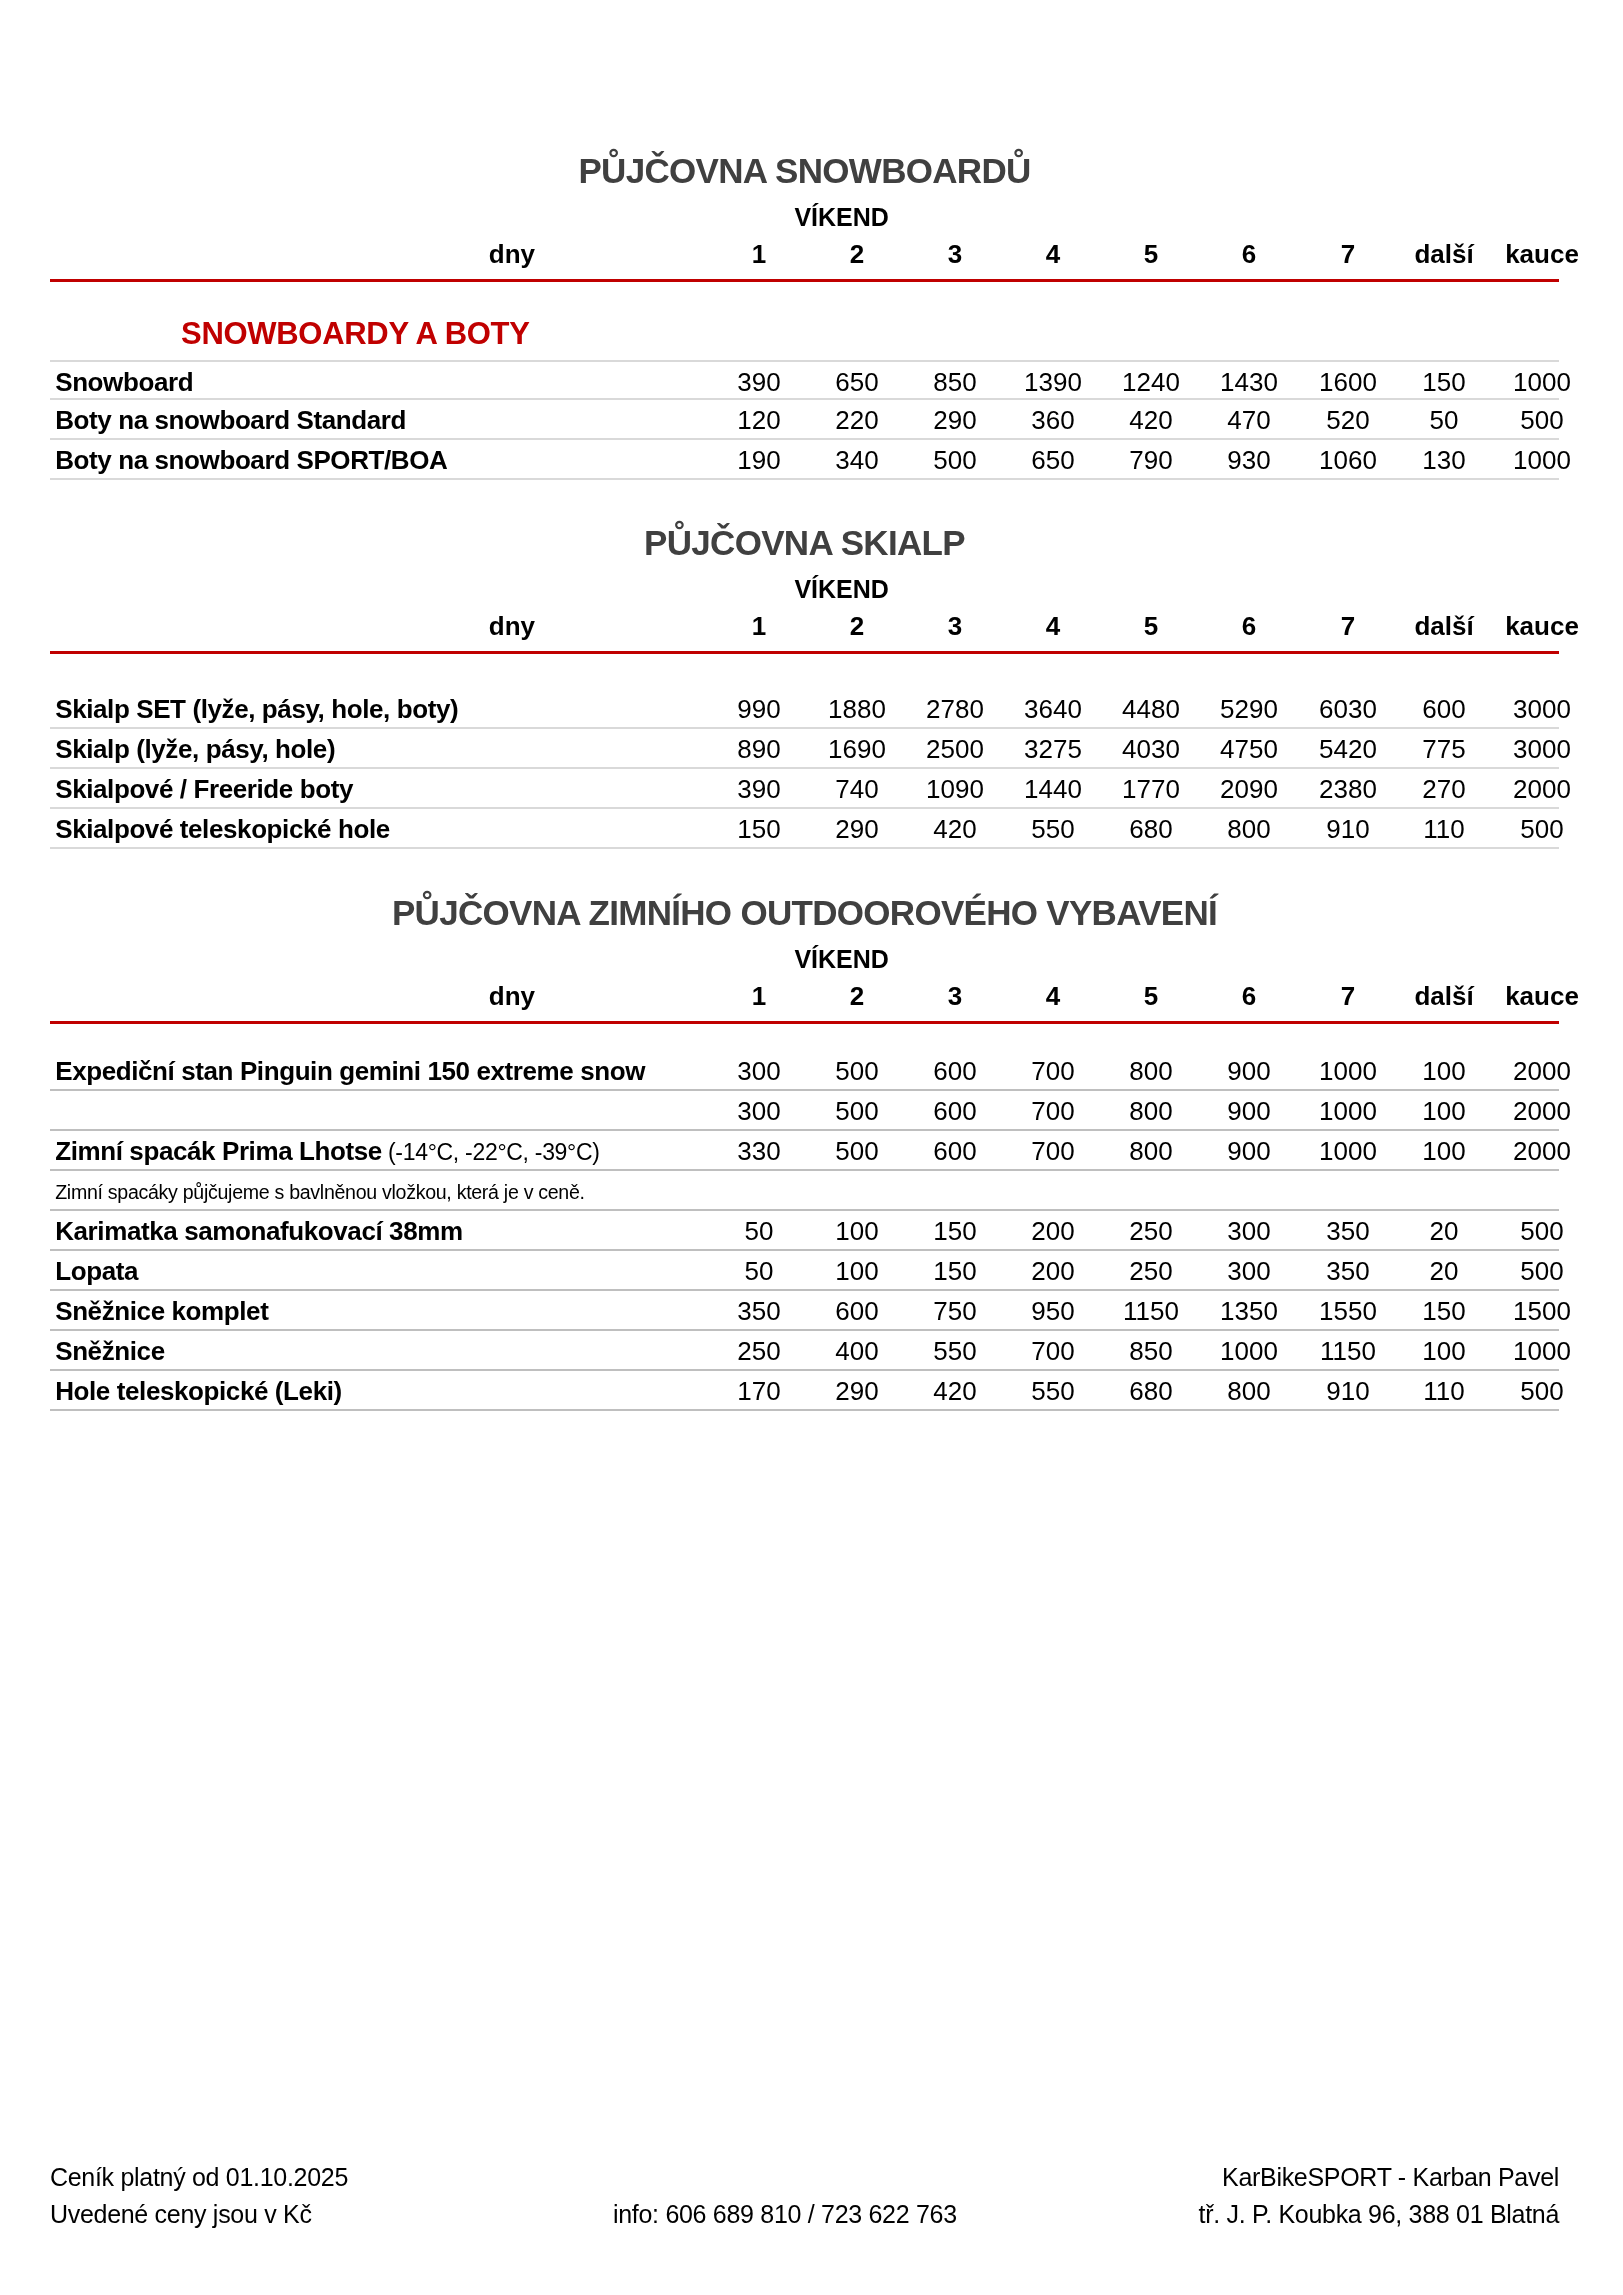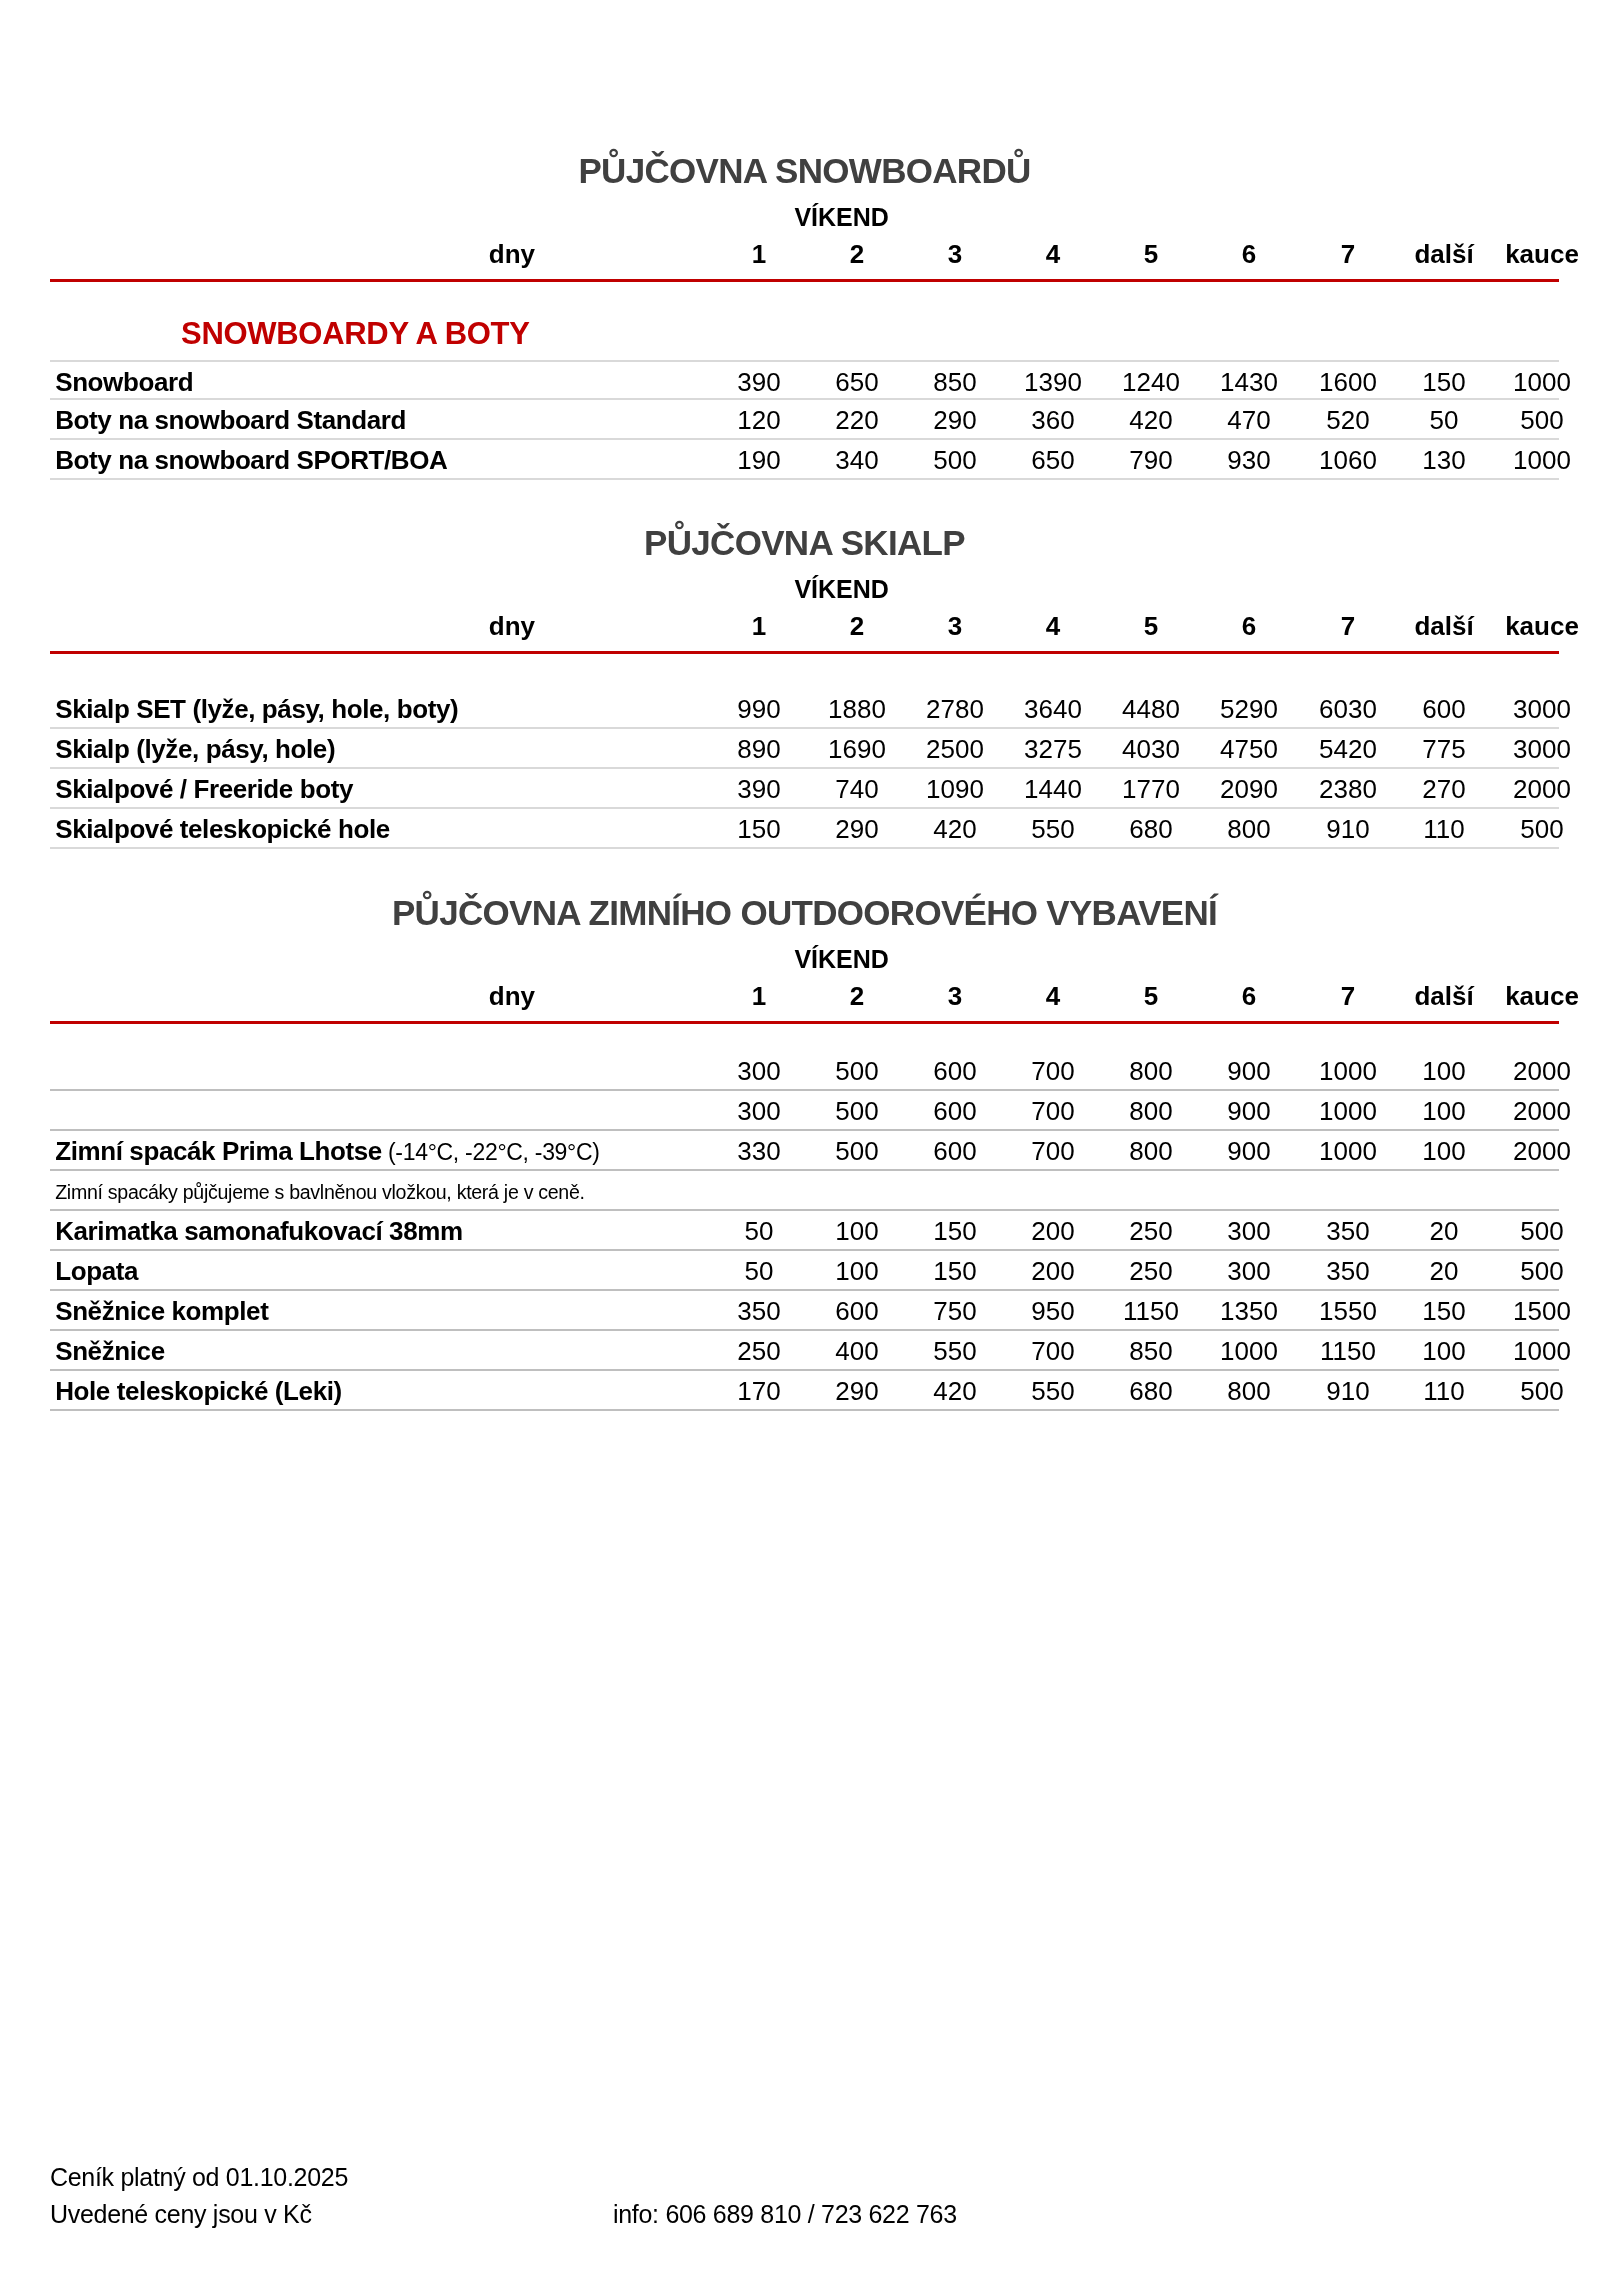"Expediční stan Pinguin gemini 150" div.name { html: none -> <div><span>Expediční stan Pinguin gemini 150 extreme snow</span><span></span></div> }
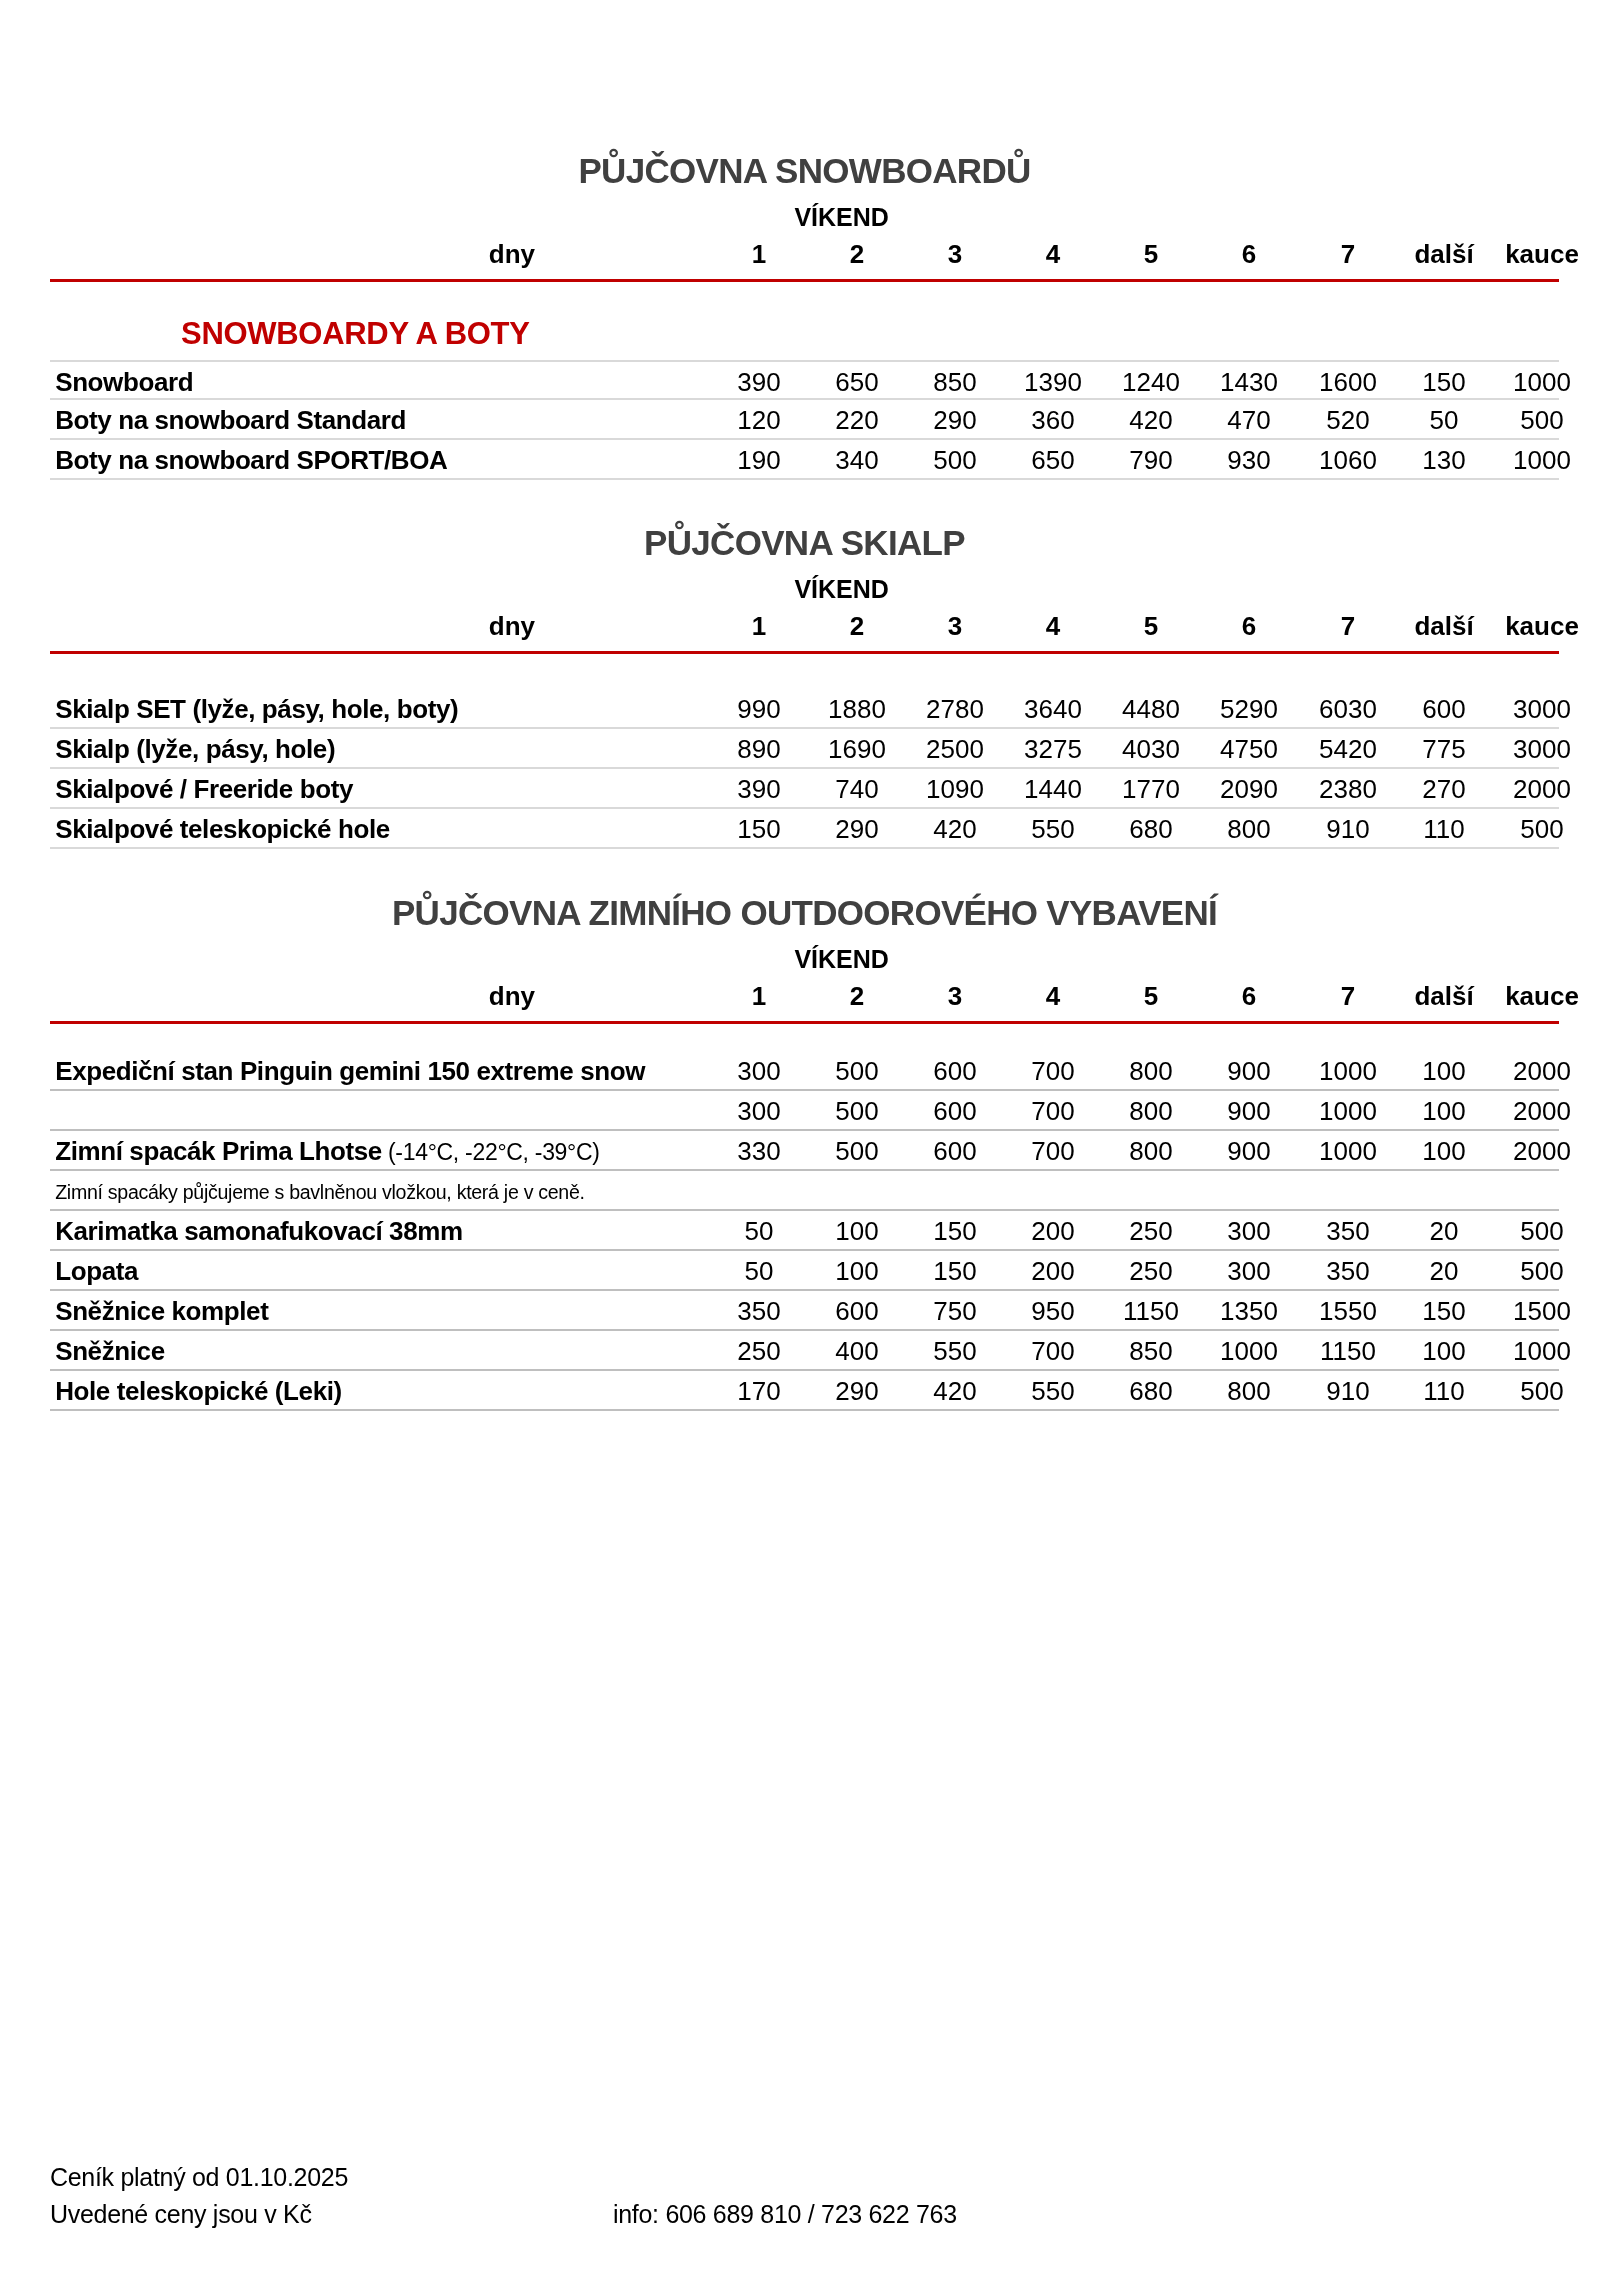"KarBikeSPORT - Karban Pavel" div.f-right { html: none -> <div> <span>KarBikeSPORT - Karban Pavel</span> <span>tř. J. P. Koubka 96, 388 01 Blatná</span> </div> }
